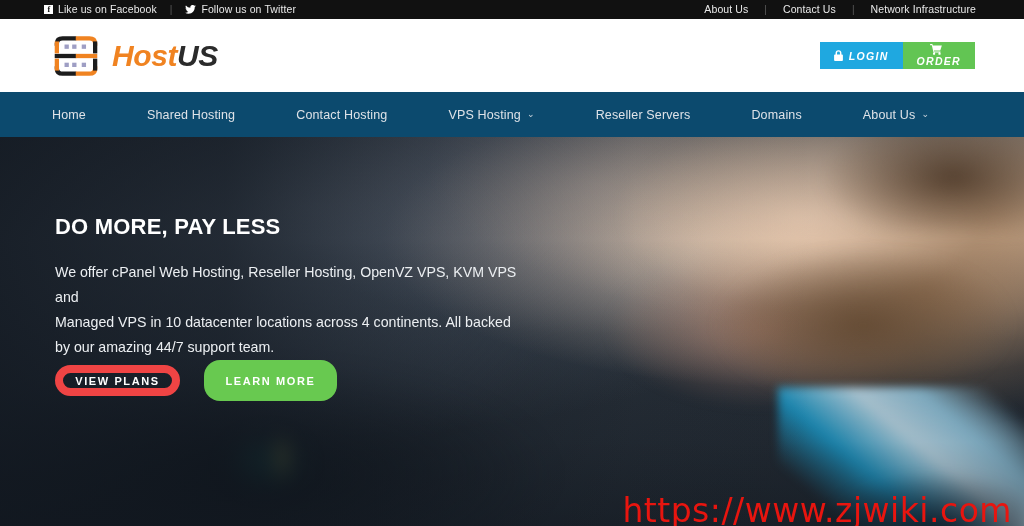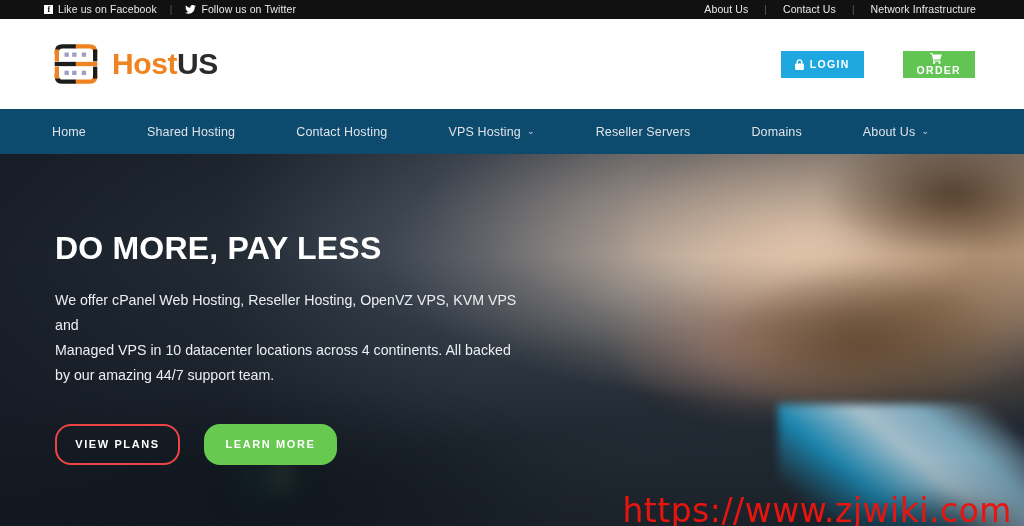"HostUS" .header { font-style: none -> italic; height: 90px -> 73px }
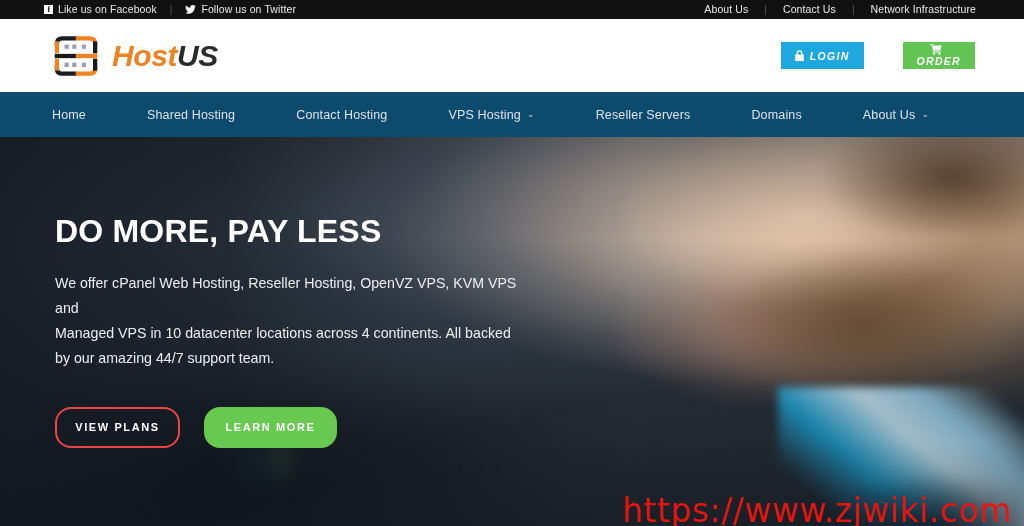"LOGIN" .header-actions { gap: 39px -> none }
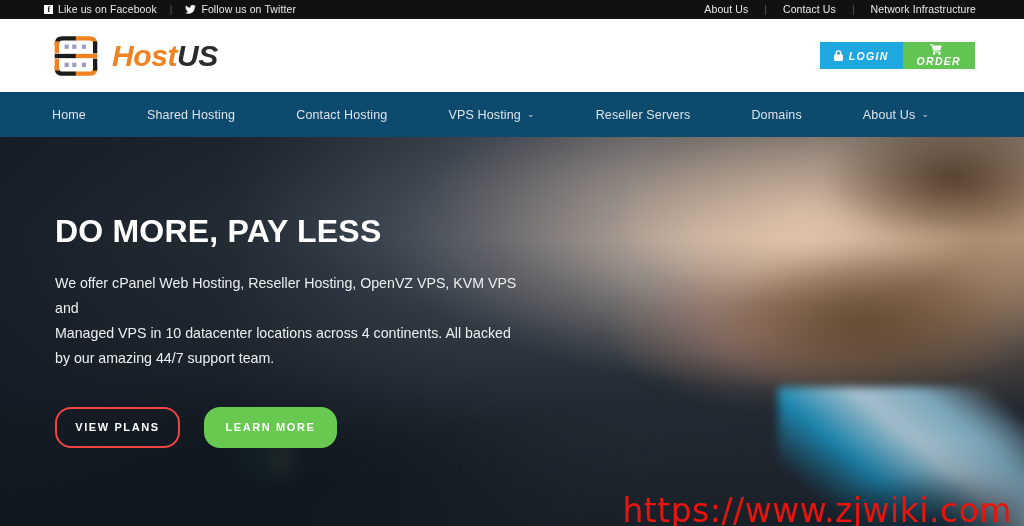"DO MORE, PAY LESS" .hero-title { font-size: 32px -> 22px }
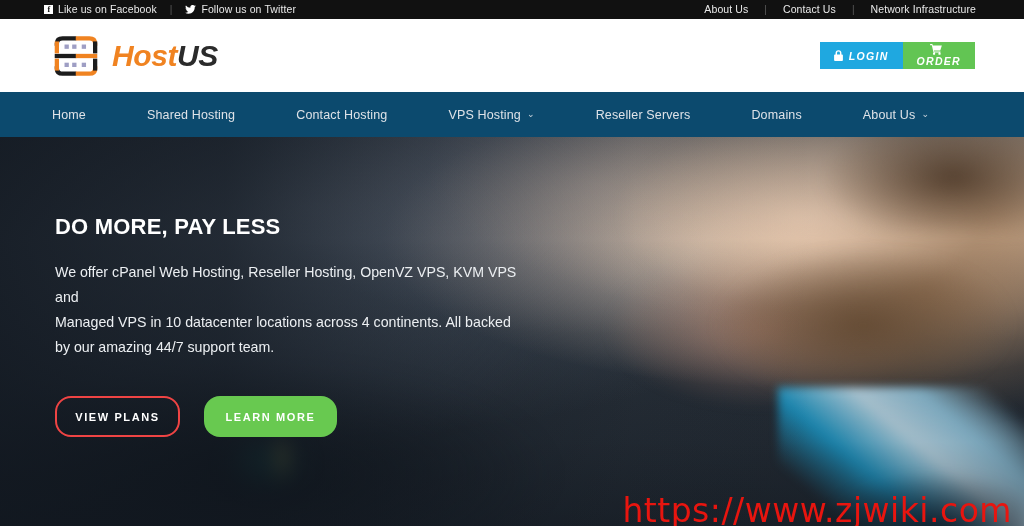"We offer cPanel Web Hosting," .hero-sub { margin-bottom: 36px -> none }
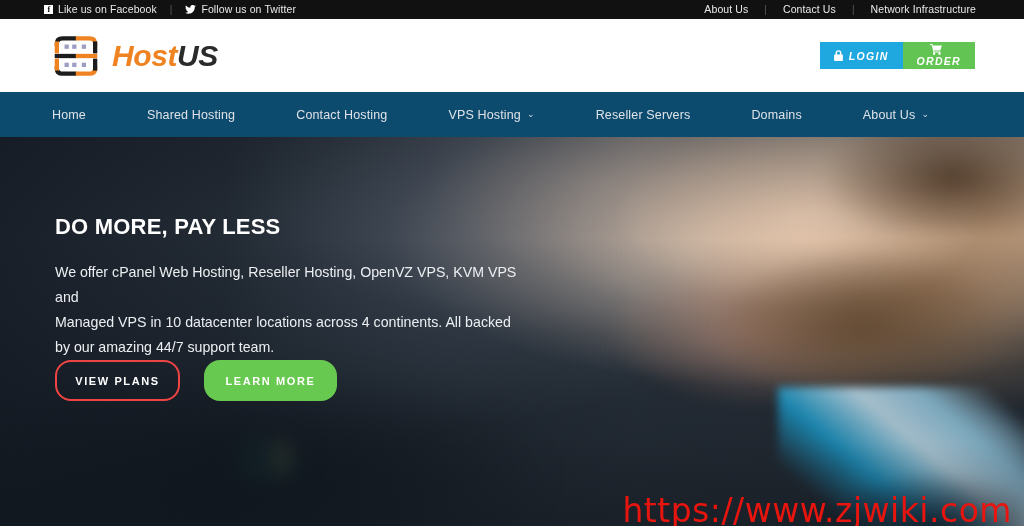"VIEW PLANS" .btn-ghost { border: 2px solid #ef4444 -> 8px solid #ef4444; height: 41px -> 31px }
